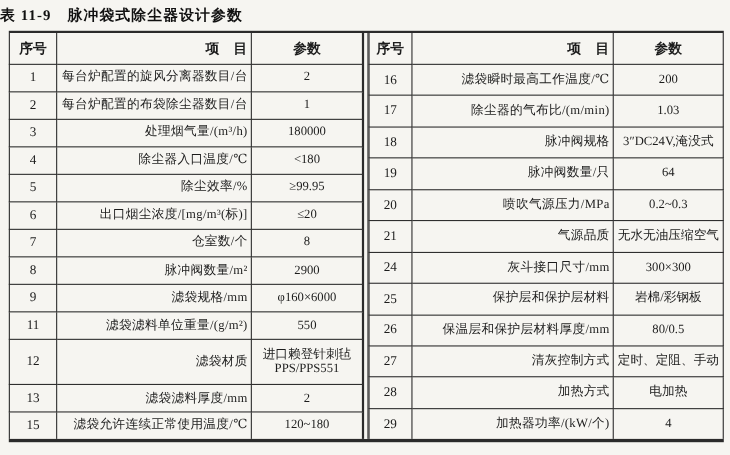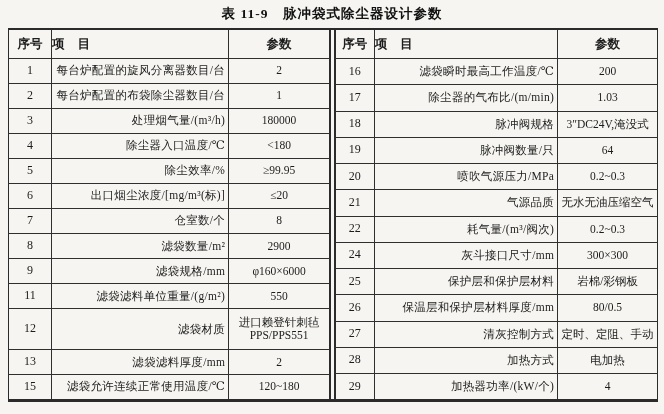"表 11-9 脉冲袋式除尘器设计参数" .title { text-align: center -> none }
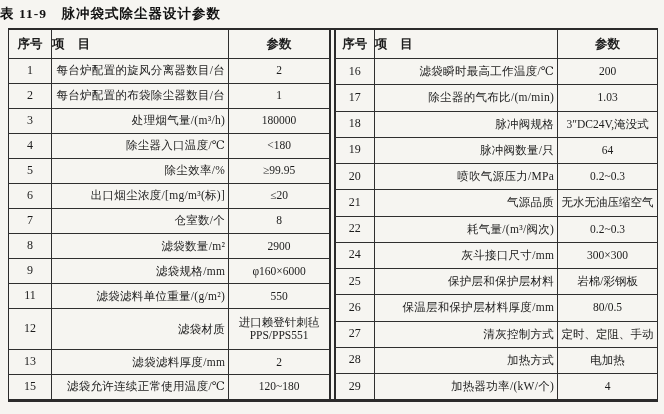"项 目" .hdr td.col-item { text-align: left -> right }
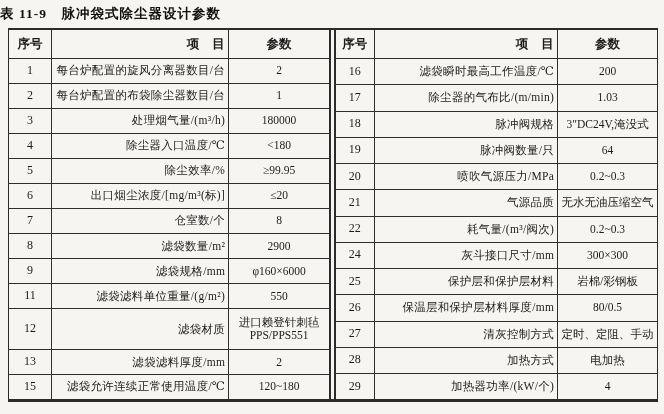"22" tr { html: <tr> <td>22</td> <td>耗气量/(m³/阀次)</td> <td>0.2~0.3</td> </tr> -> none }
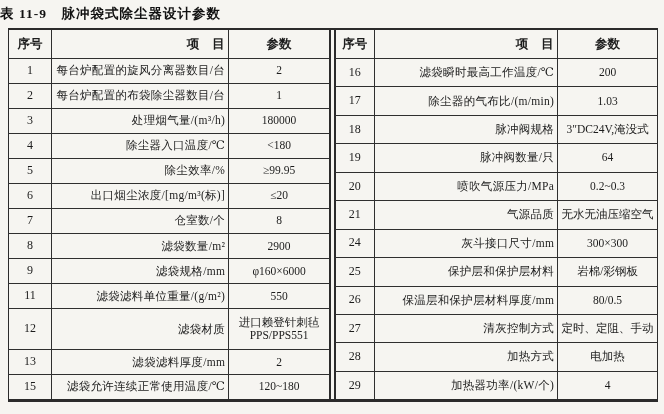"滤袋数量/m²" td.col-item { text: 滤袋 -> 脉冲阀 }
